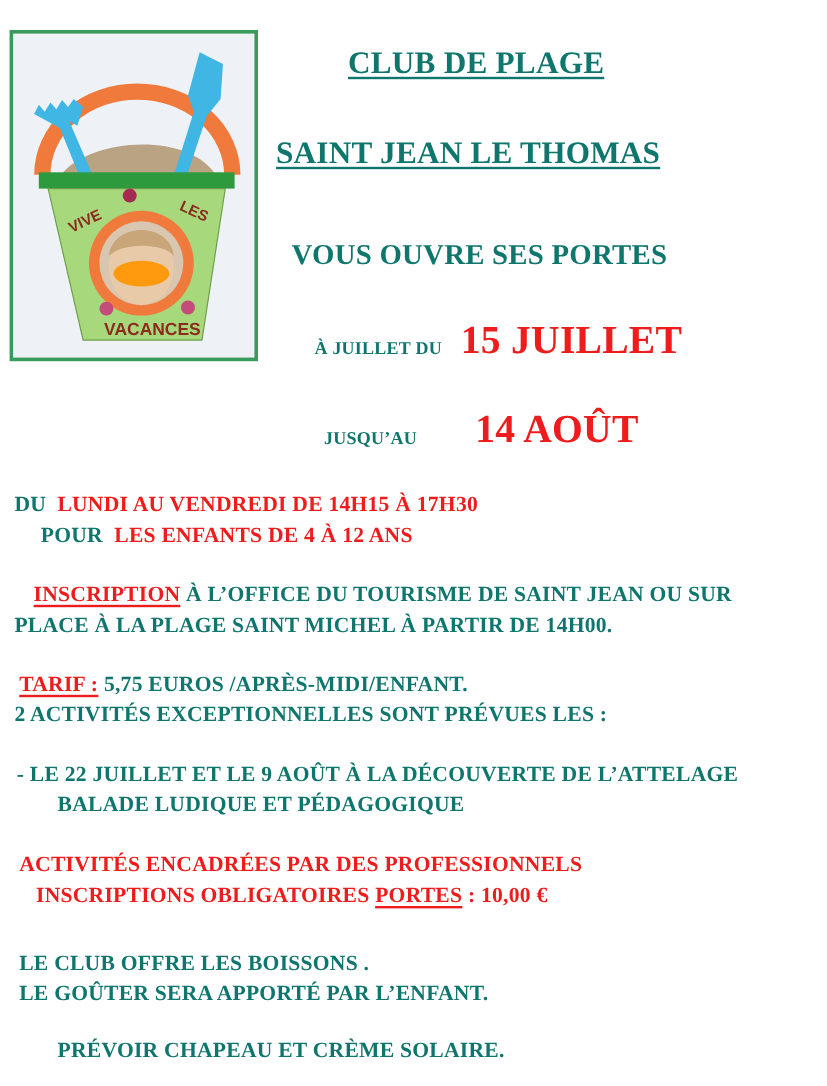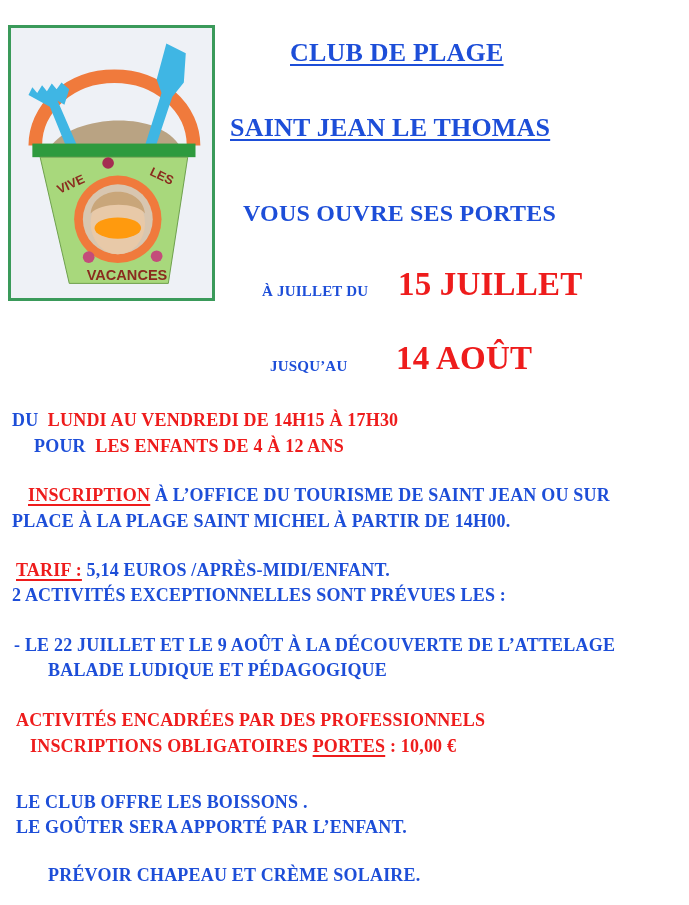"CLUB DE PLAGE" .navy { color: #1d4ed8 -> #0f766e }
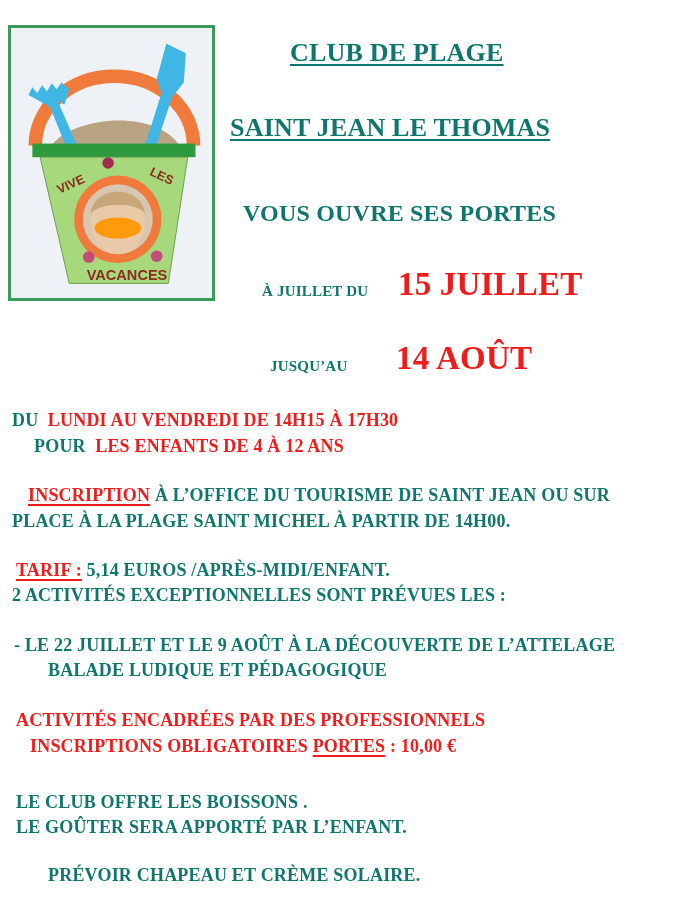"15 JUILLET" div.t { left: 398px -> 384px }
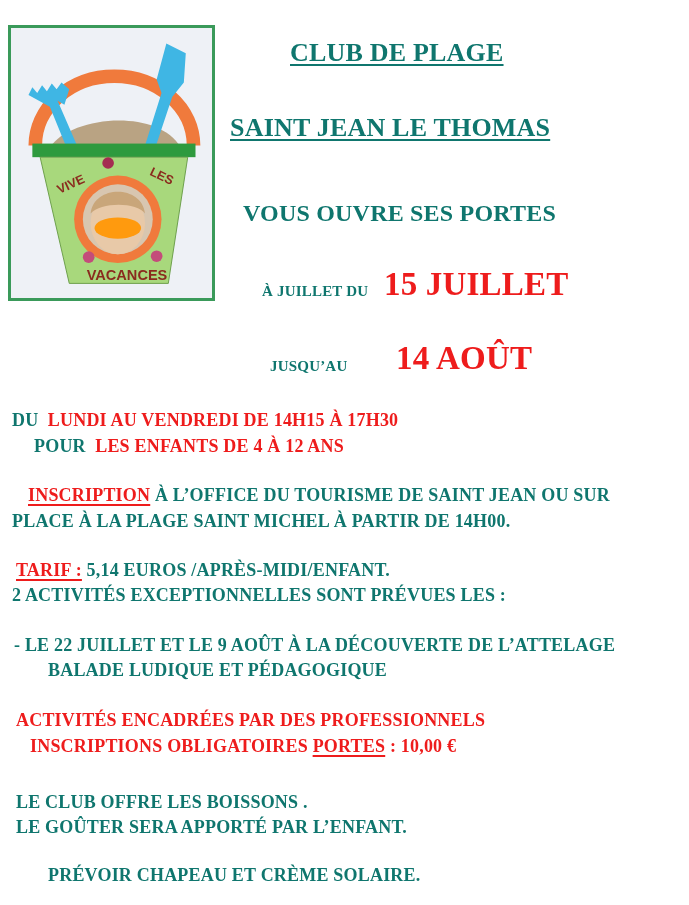"5,14 EUROS /APRÈS-MIDI/ENFANT." span.navy { text: 5,14 -> 5,75 }
